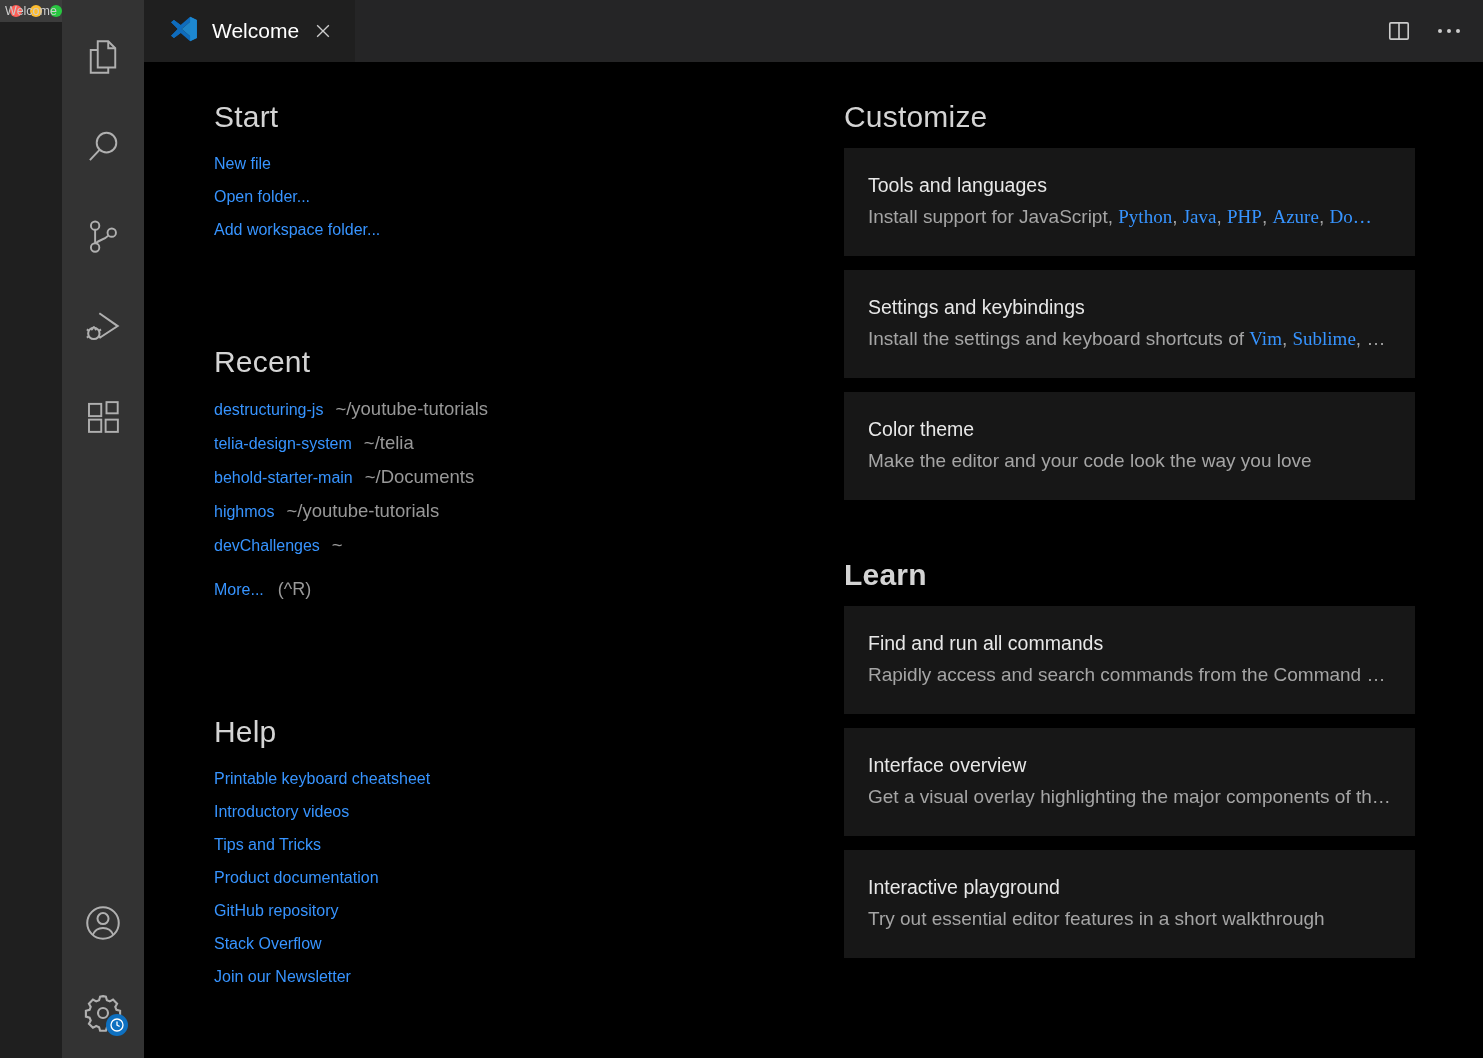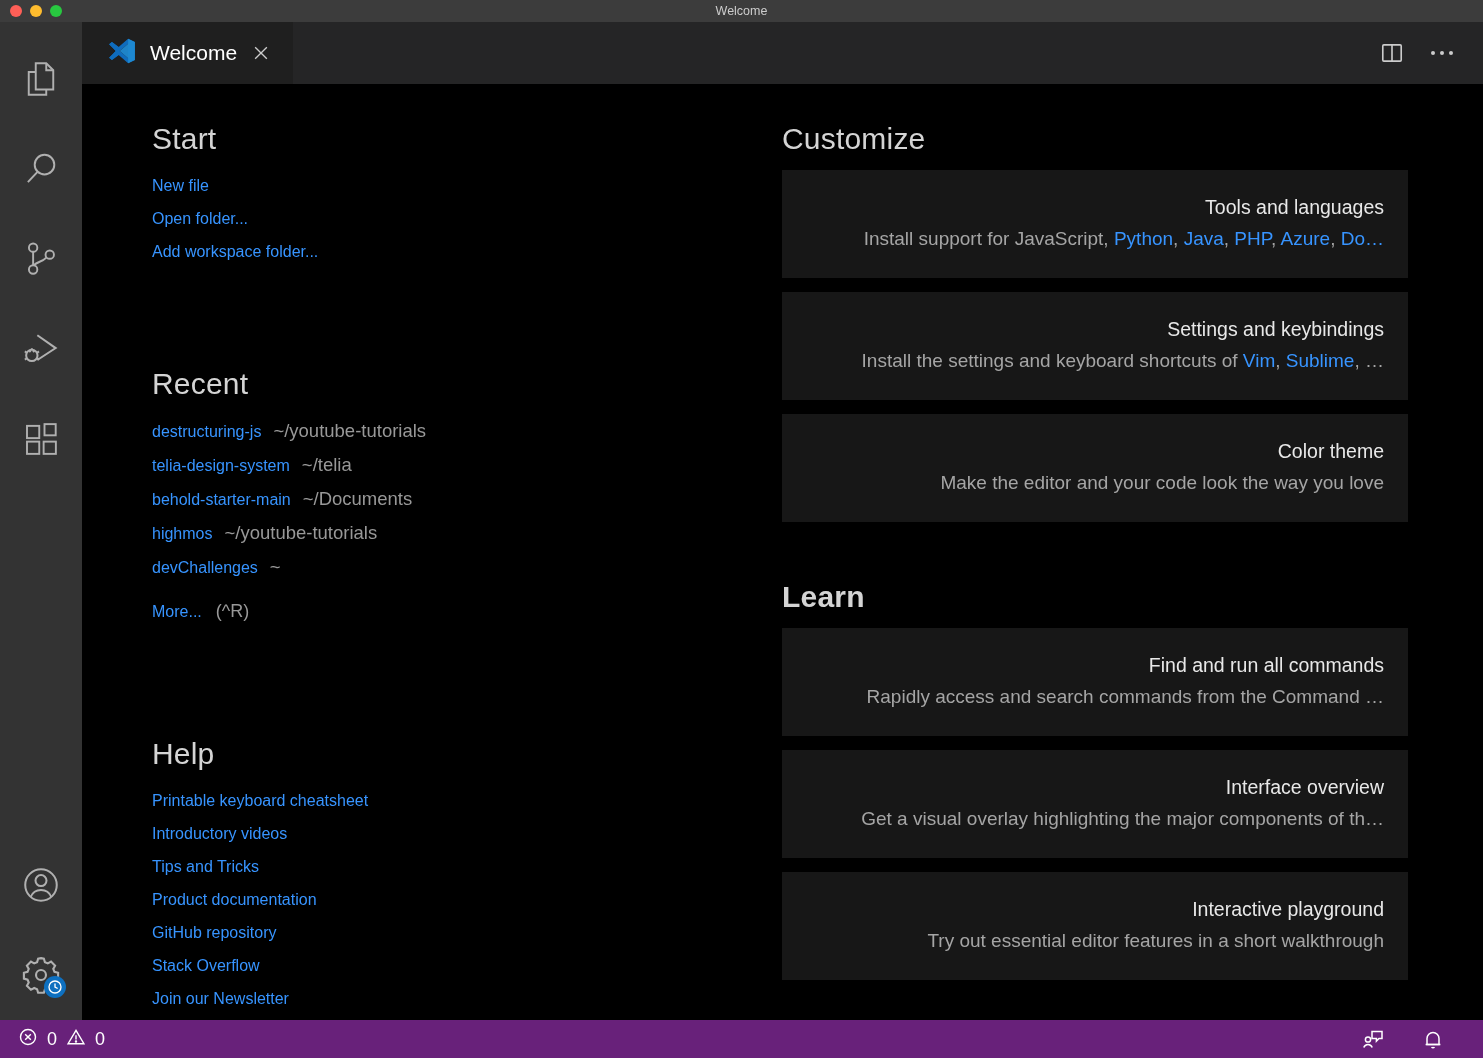"Welcome" .window { flex-direction: column -> row }
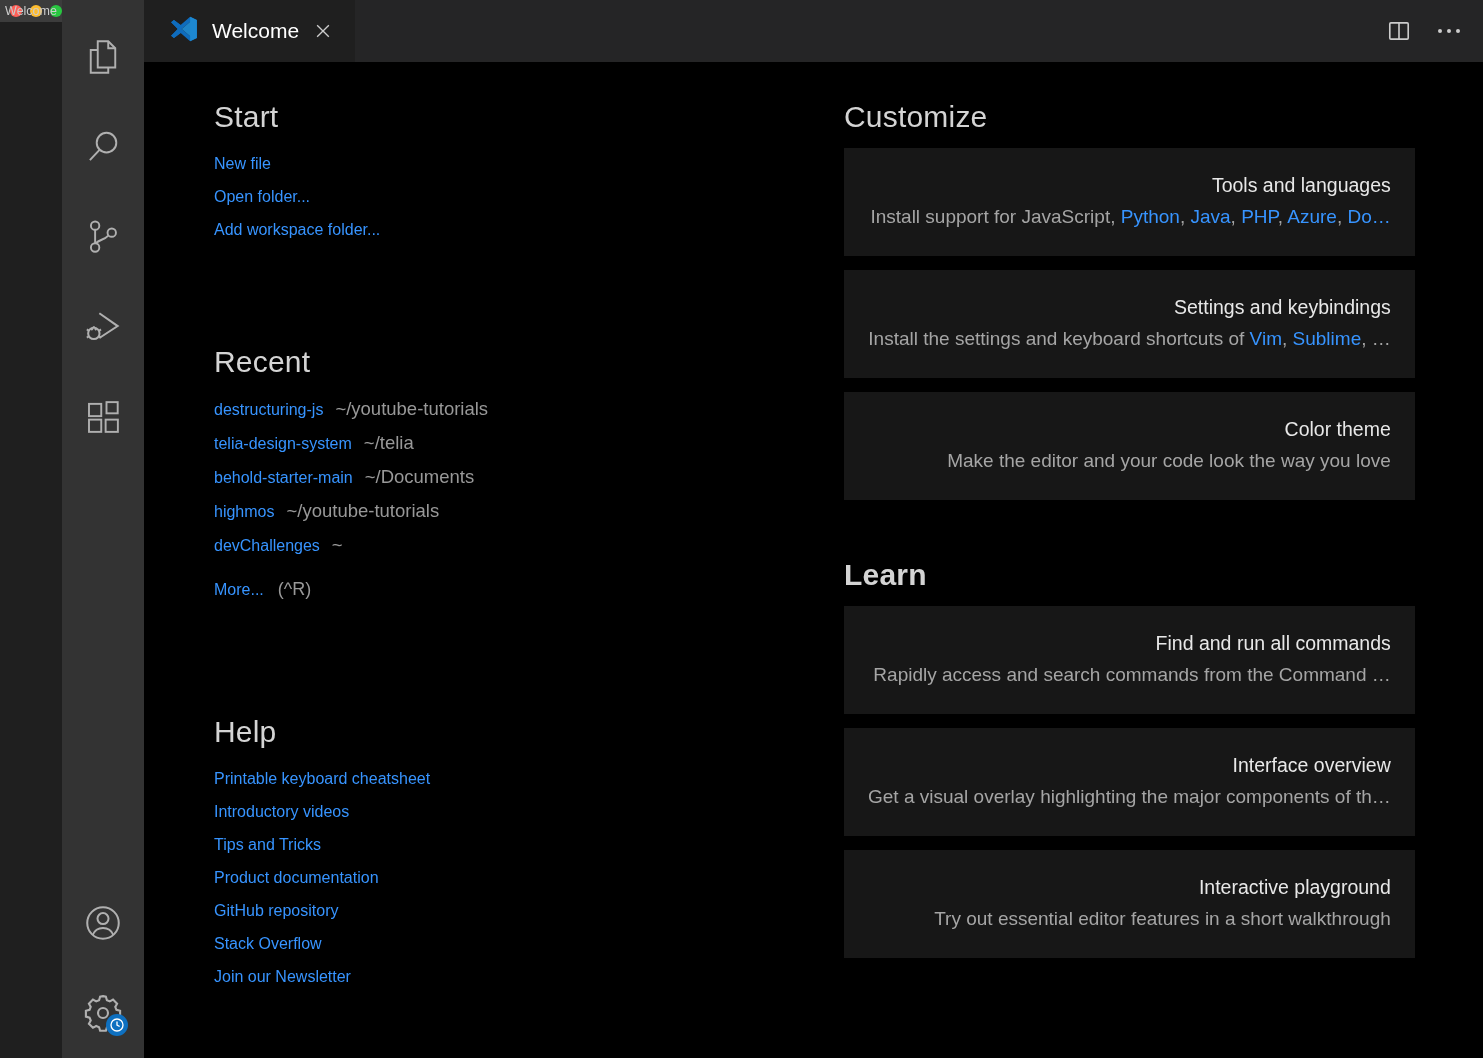"Tools and languages" .card { text-align: right -> none }
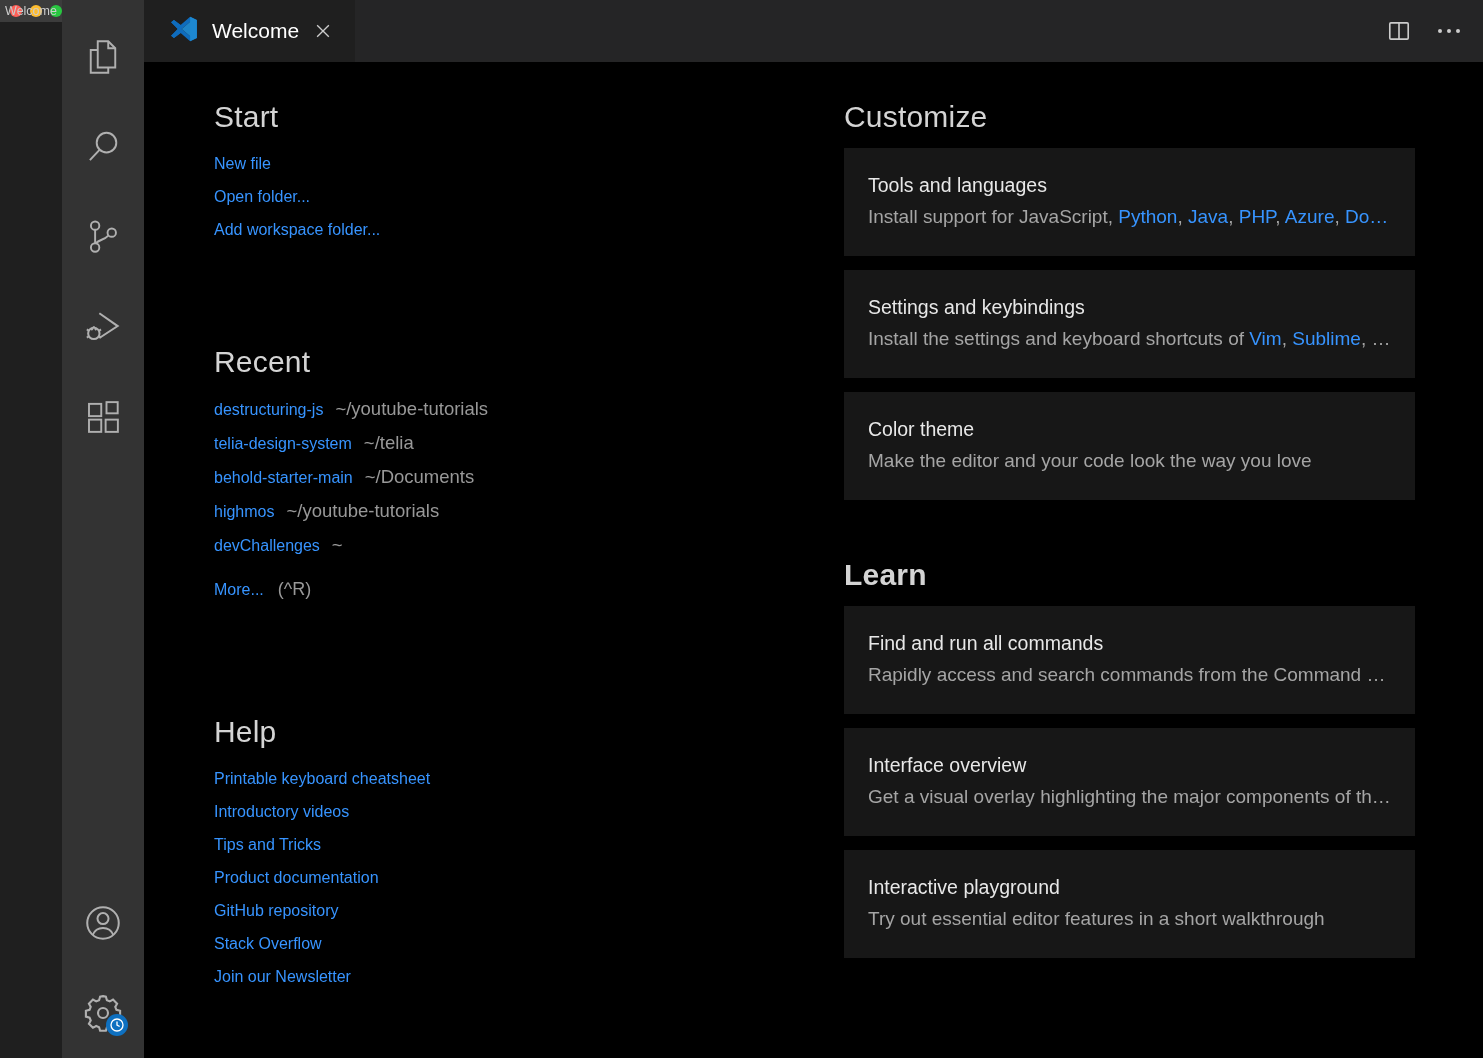"Python" .card-desc .link { font-family: none -> Liberation Serif, serif }
